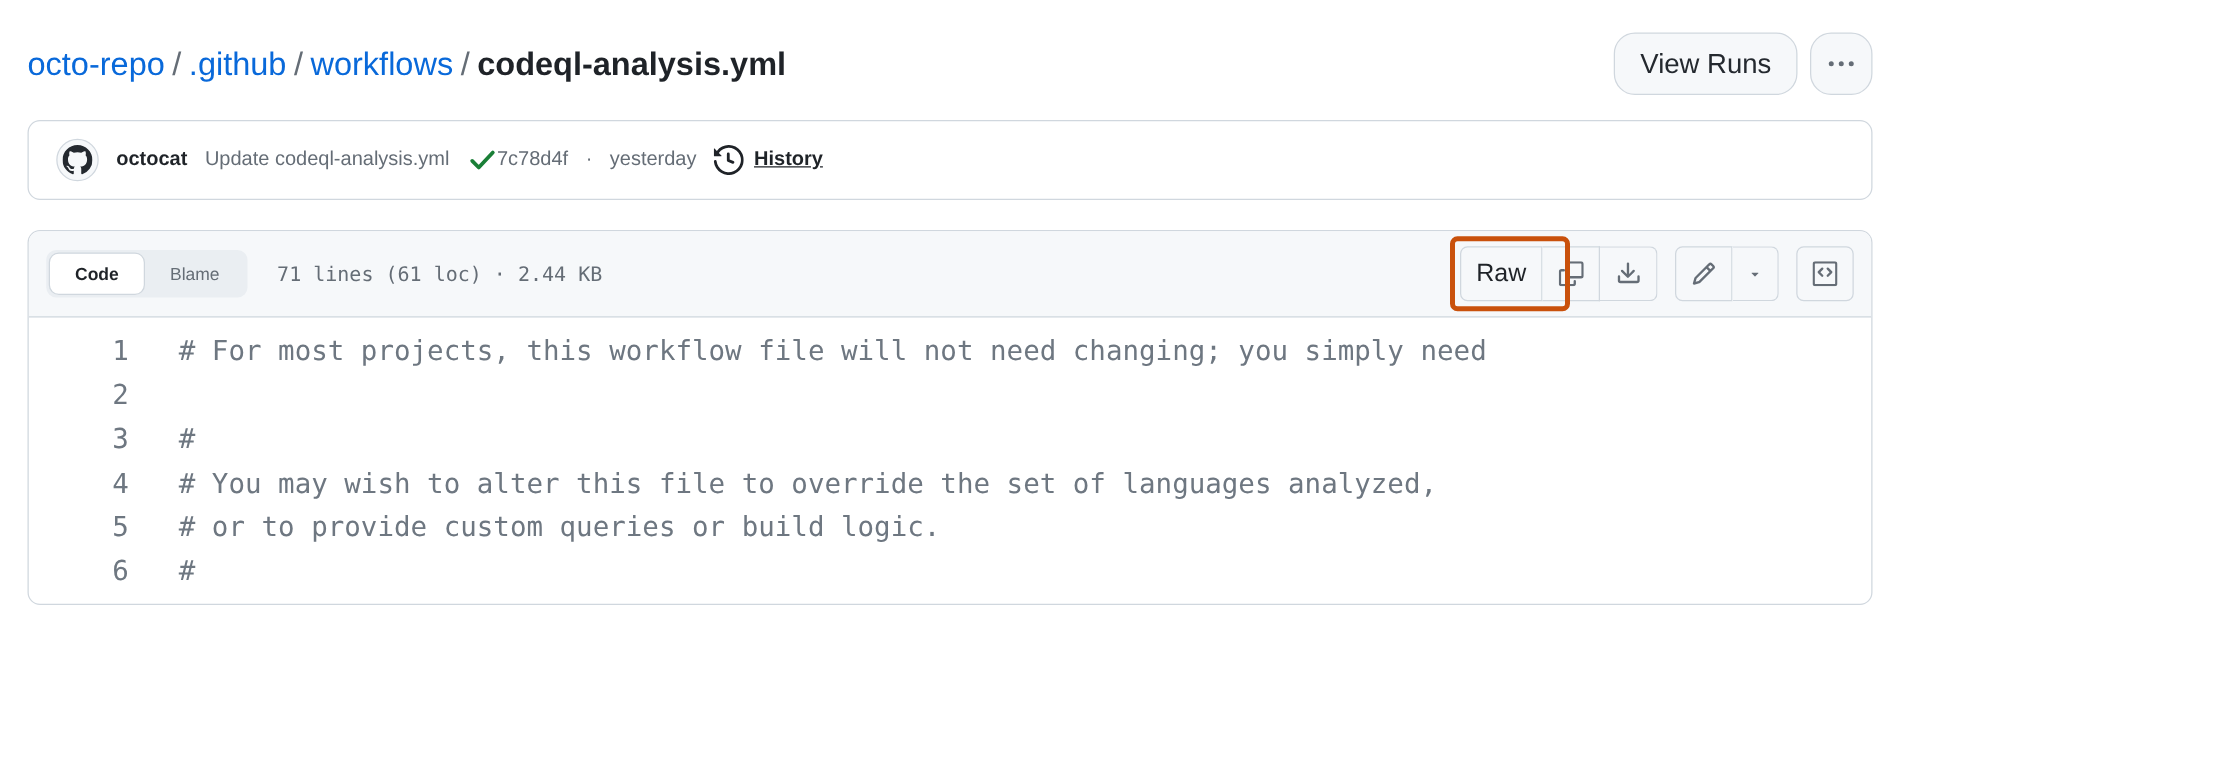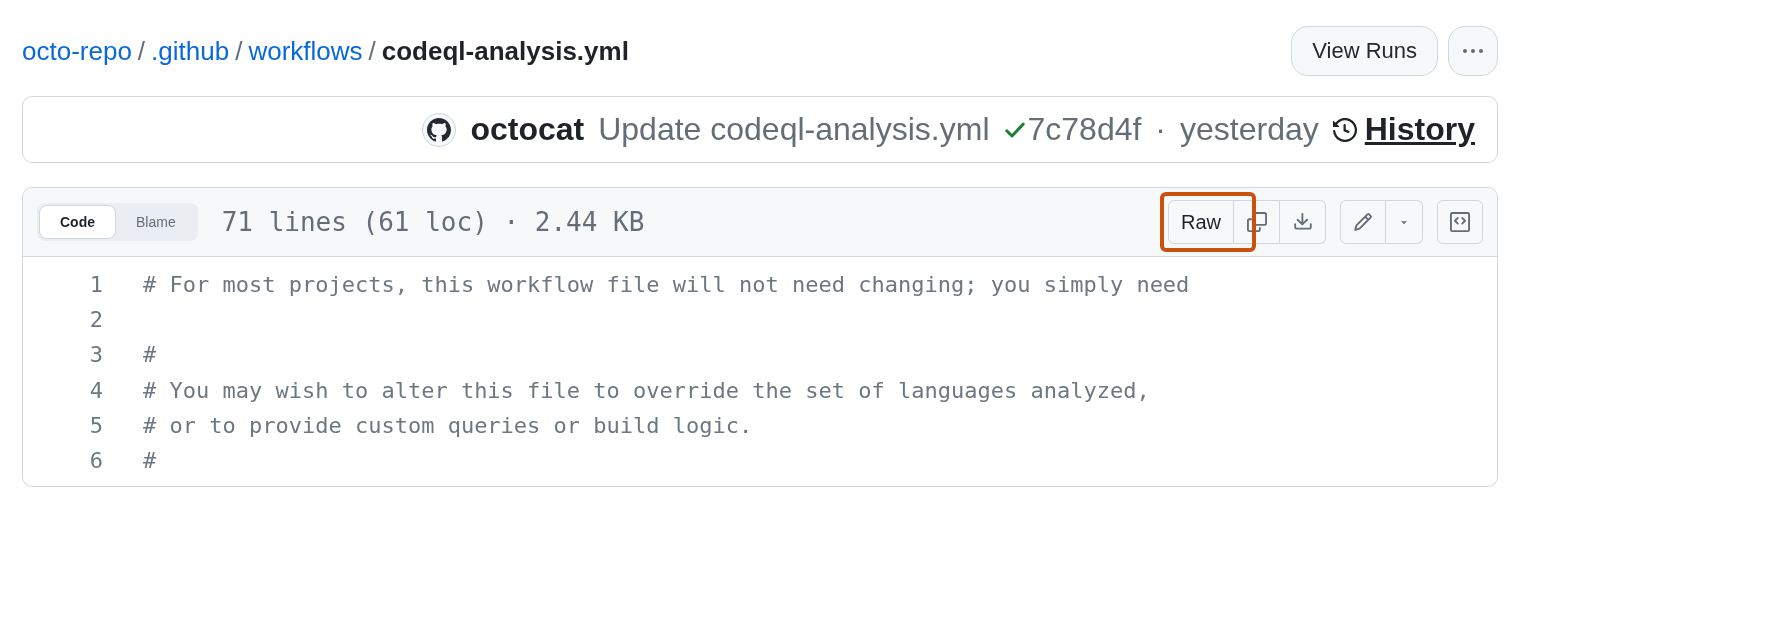"octocat" .commit-box { font-size: 32px -> 16px; justify-content: flex-end -> flex-start }
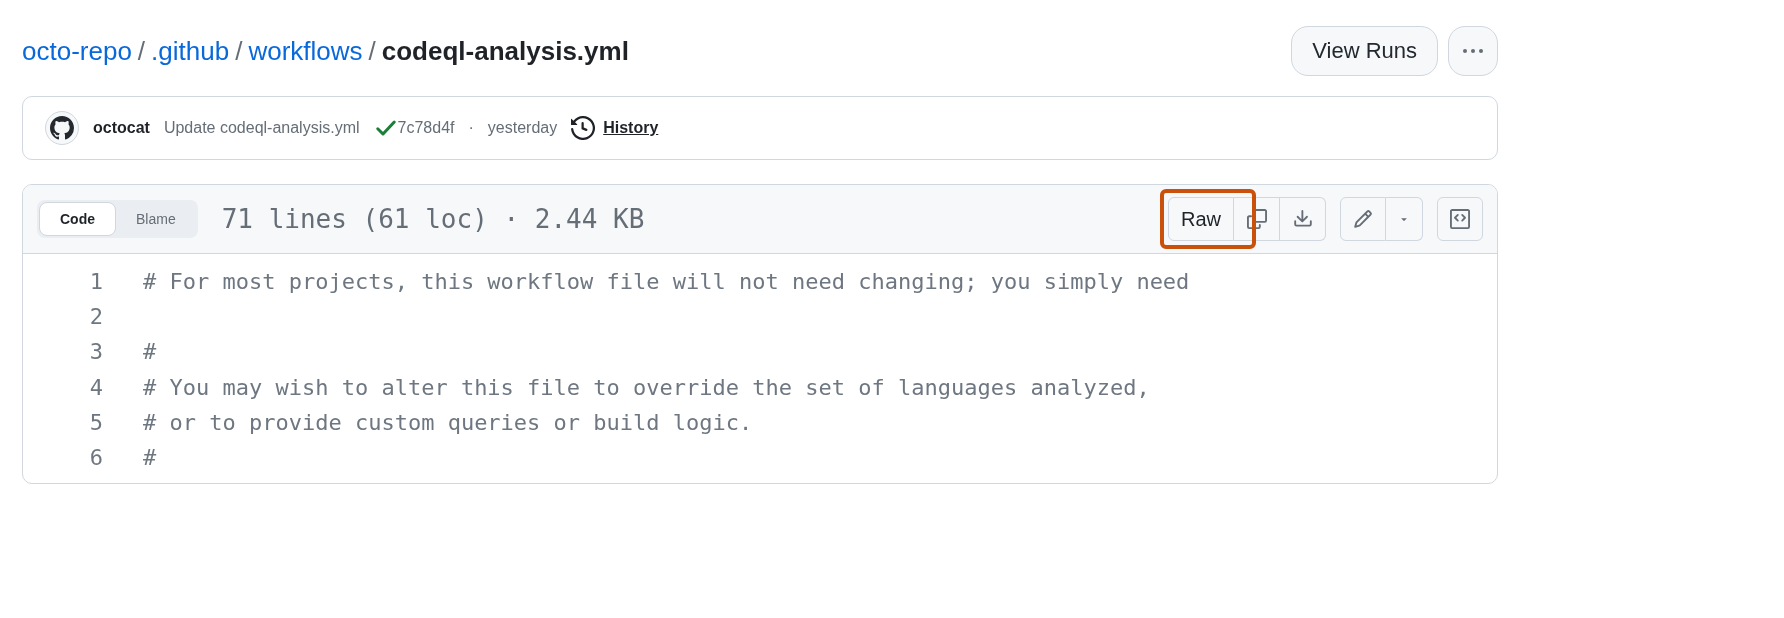"71 lines (61 loc) ·" .file-info { font-size: 26px -> 16px }
